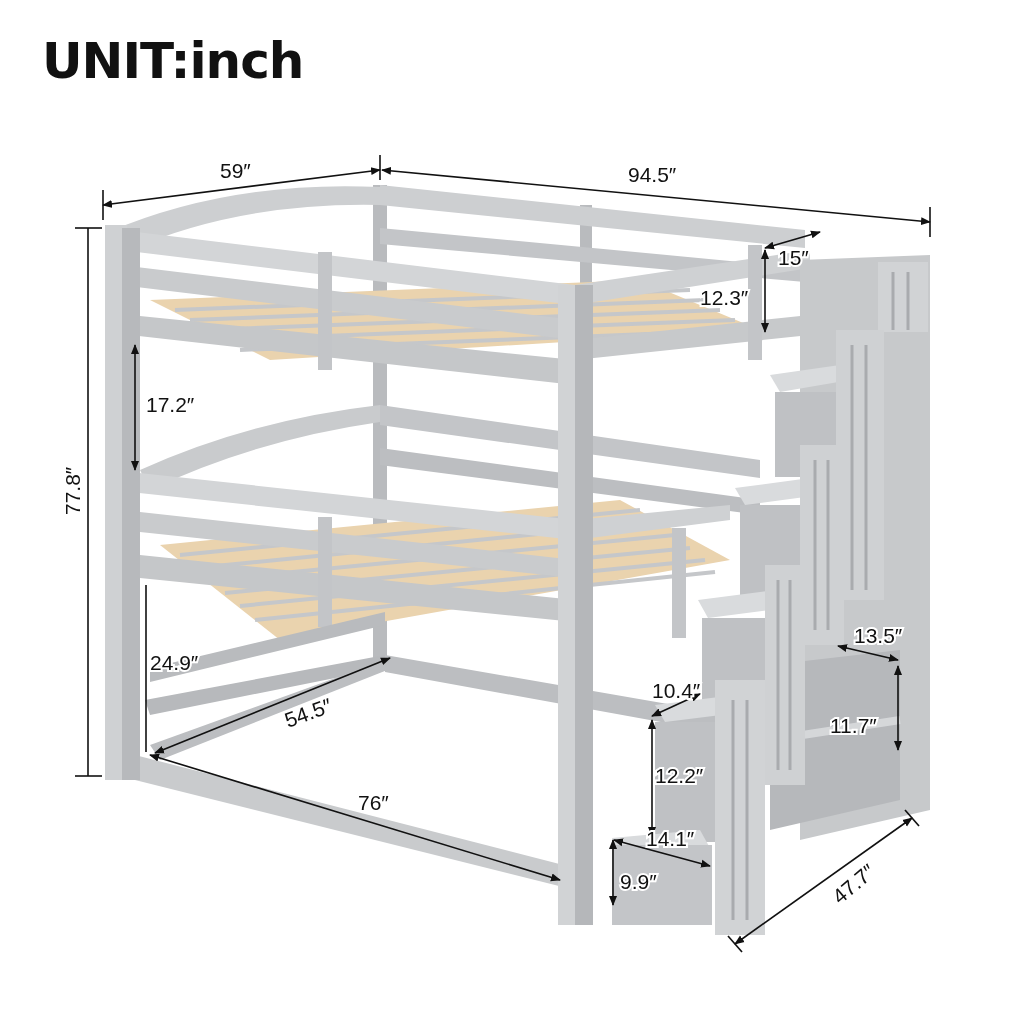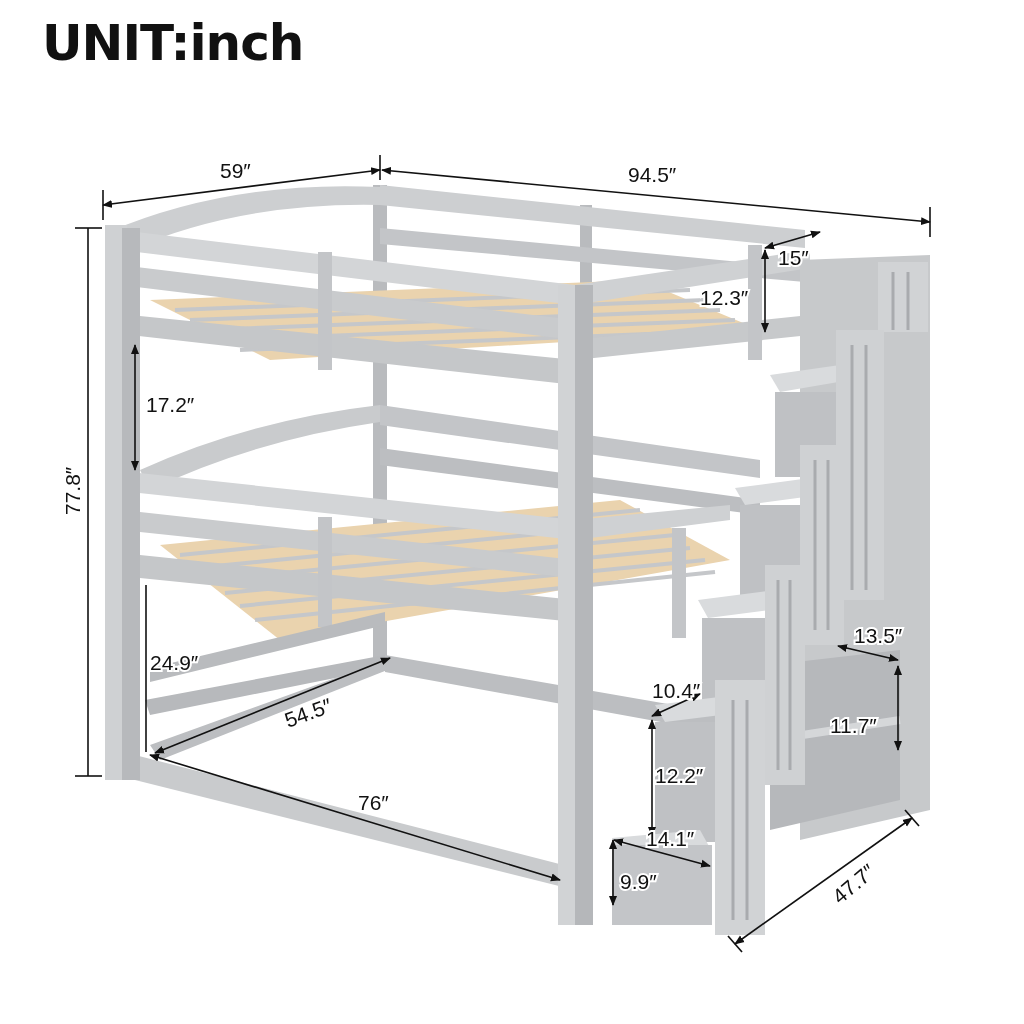"UNIT:inch" .title { top: 14px -> 32px }
